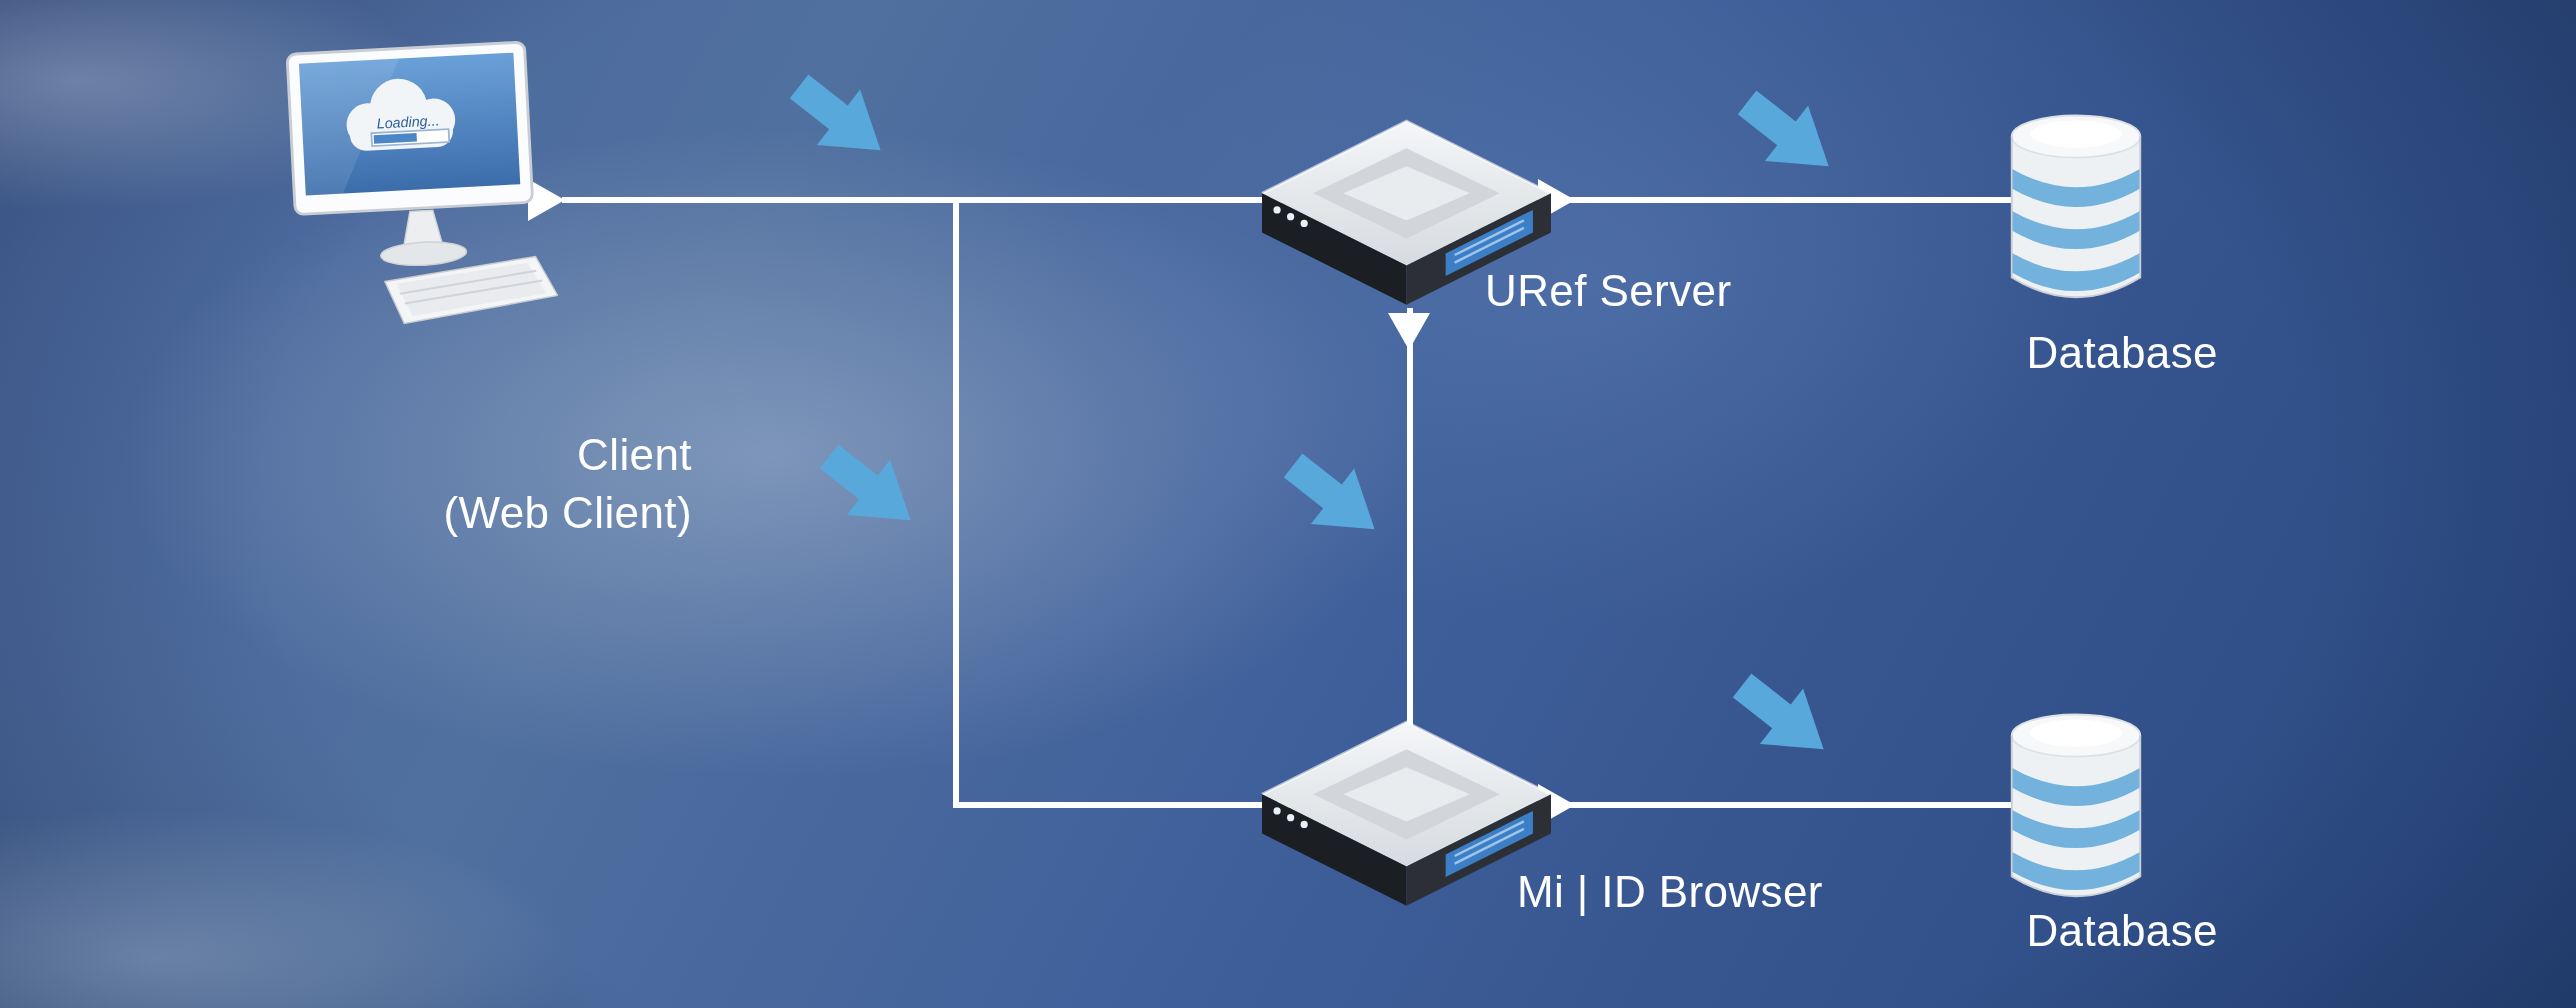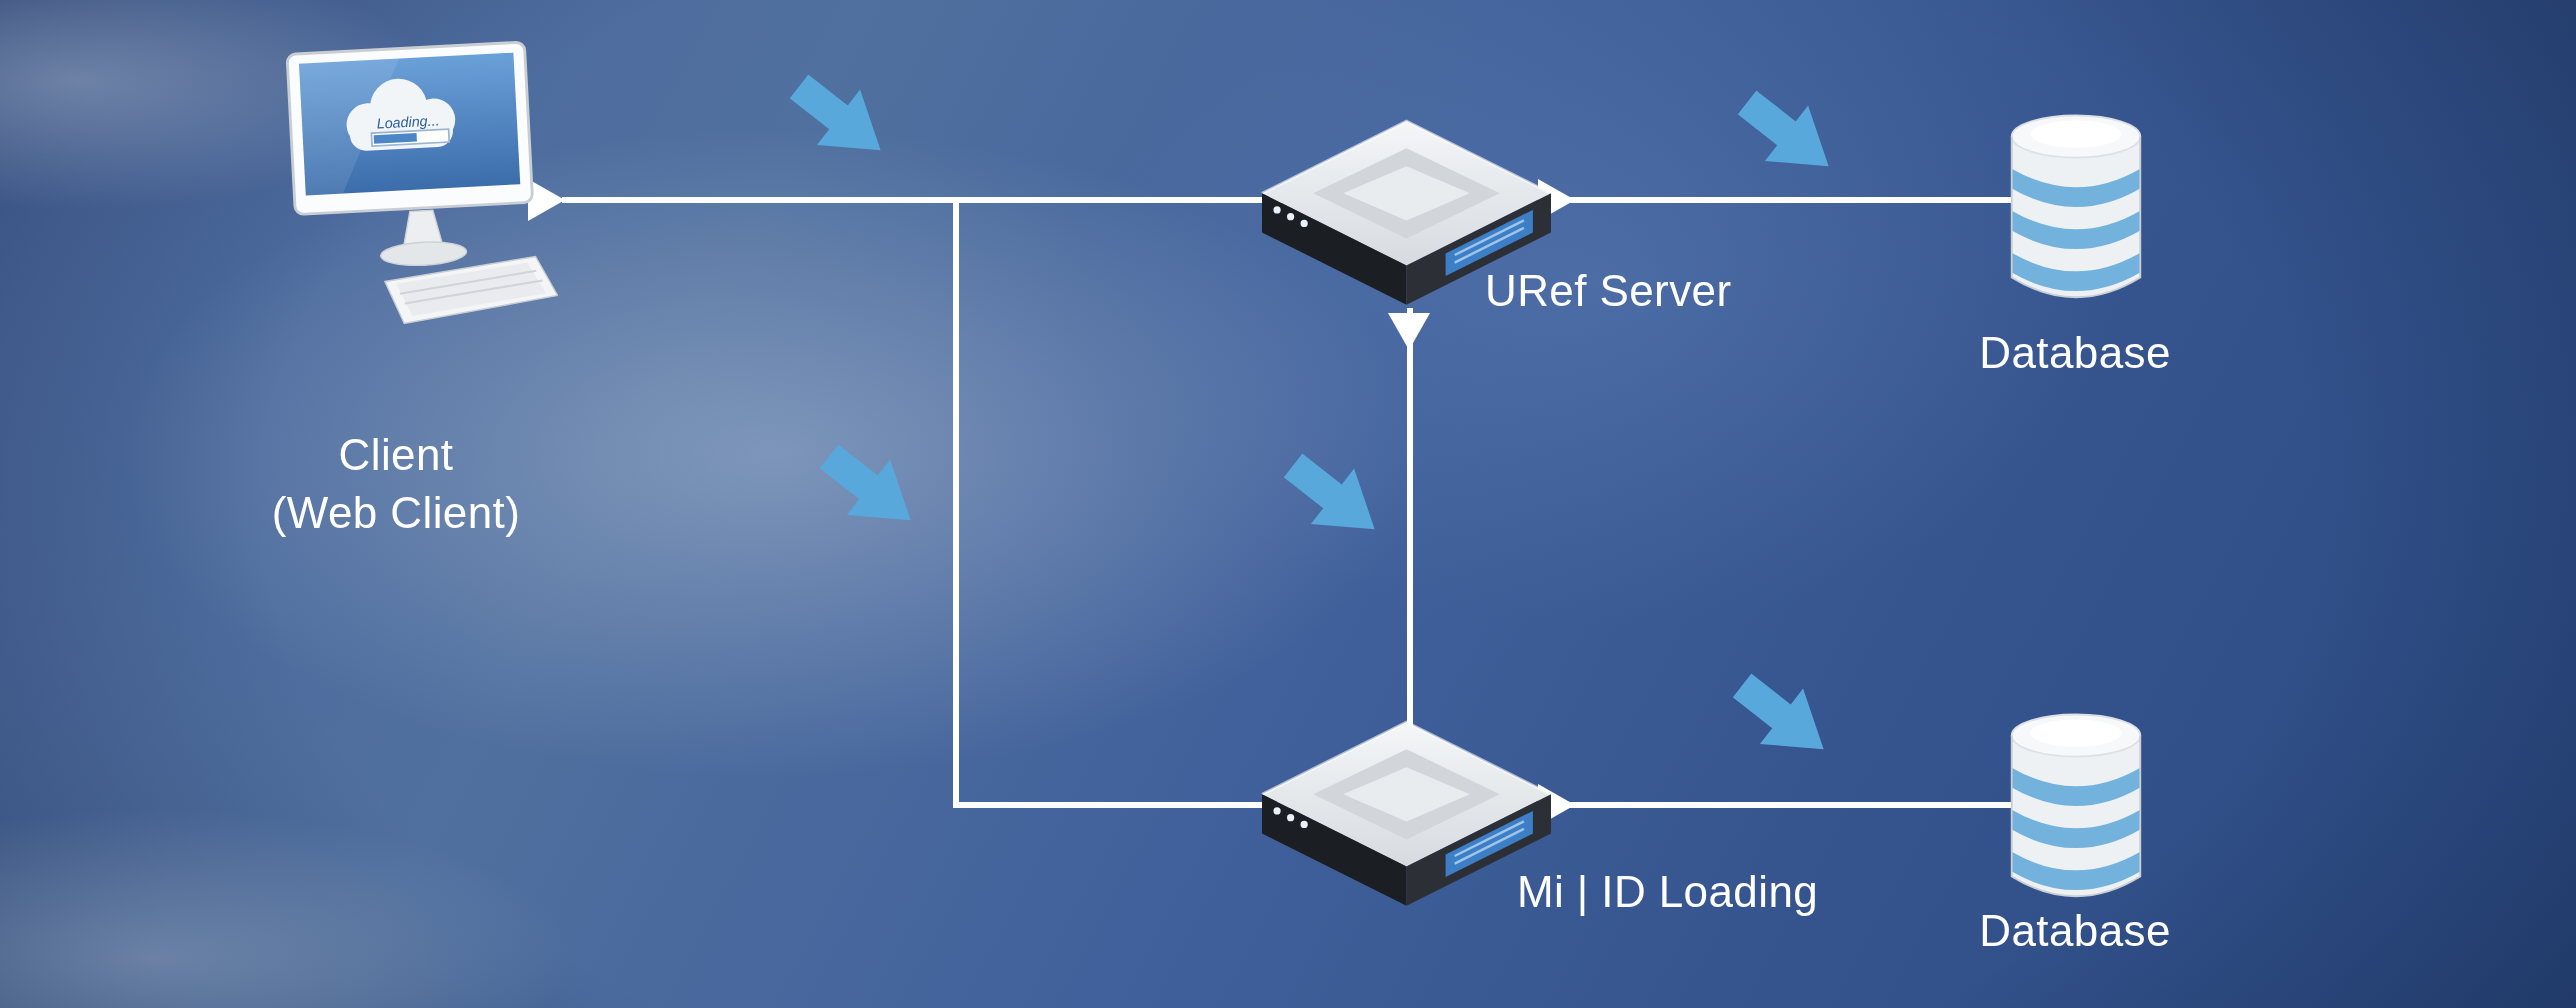"Database" .label.center { text-align: center -> right }
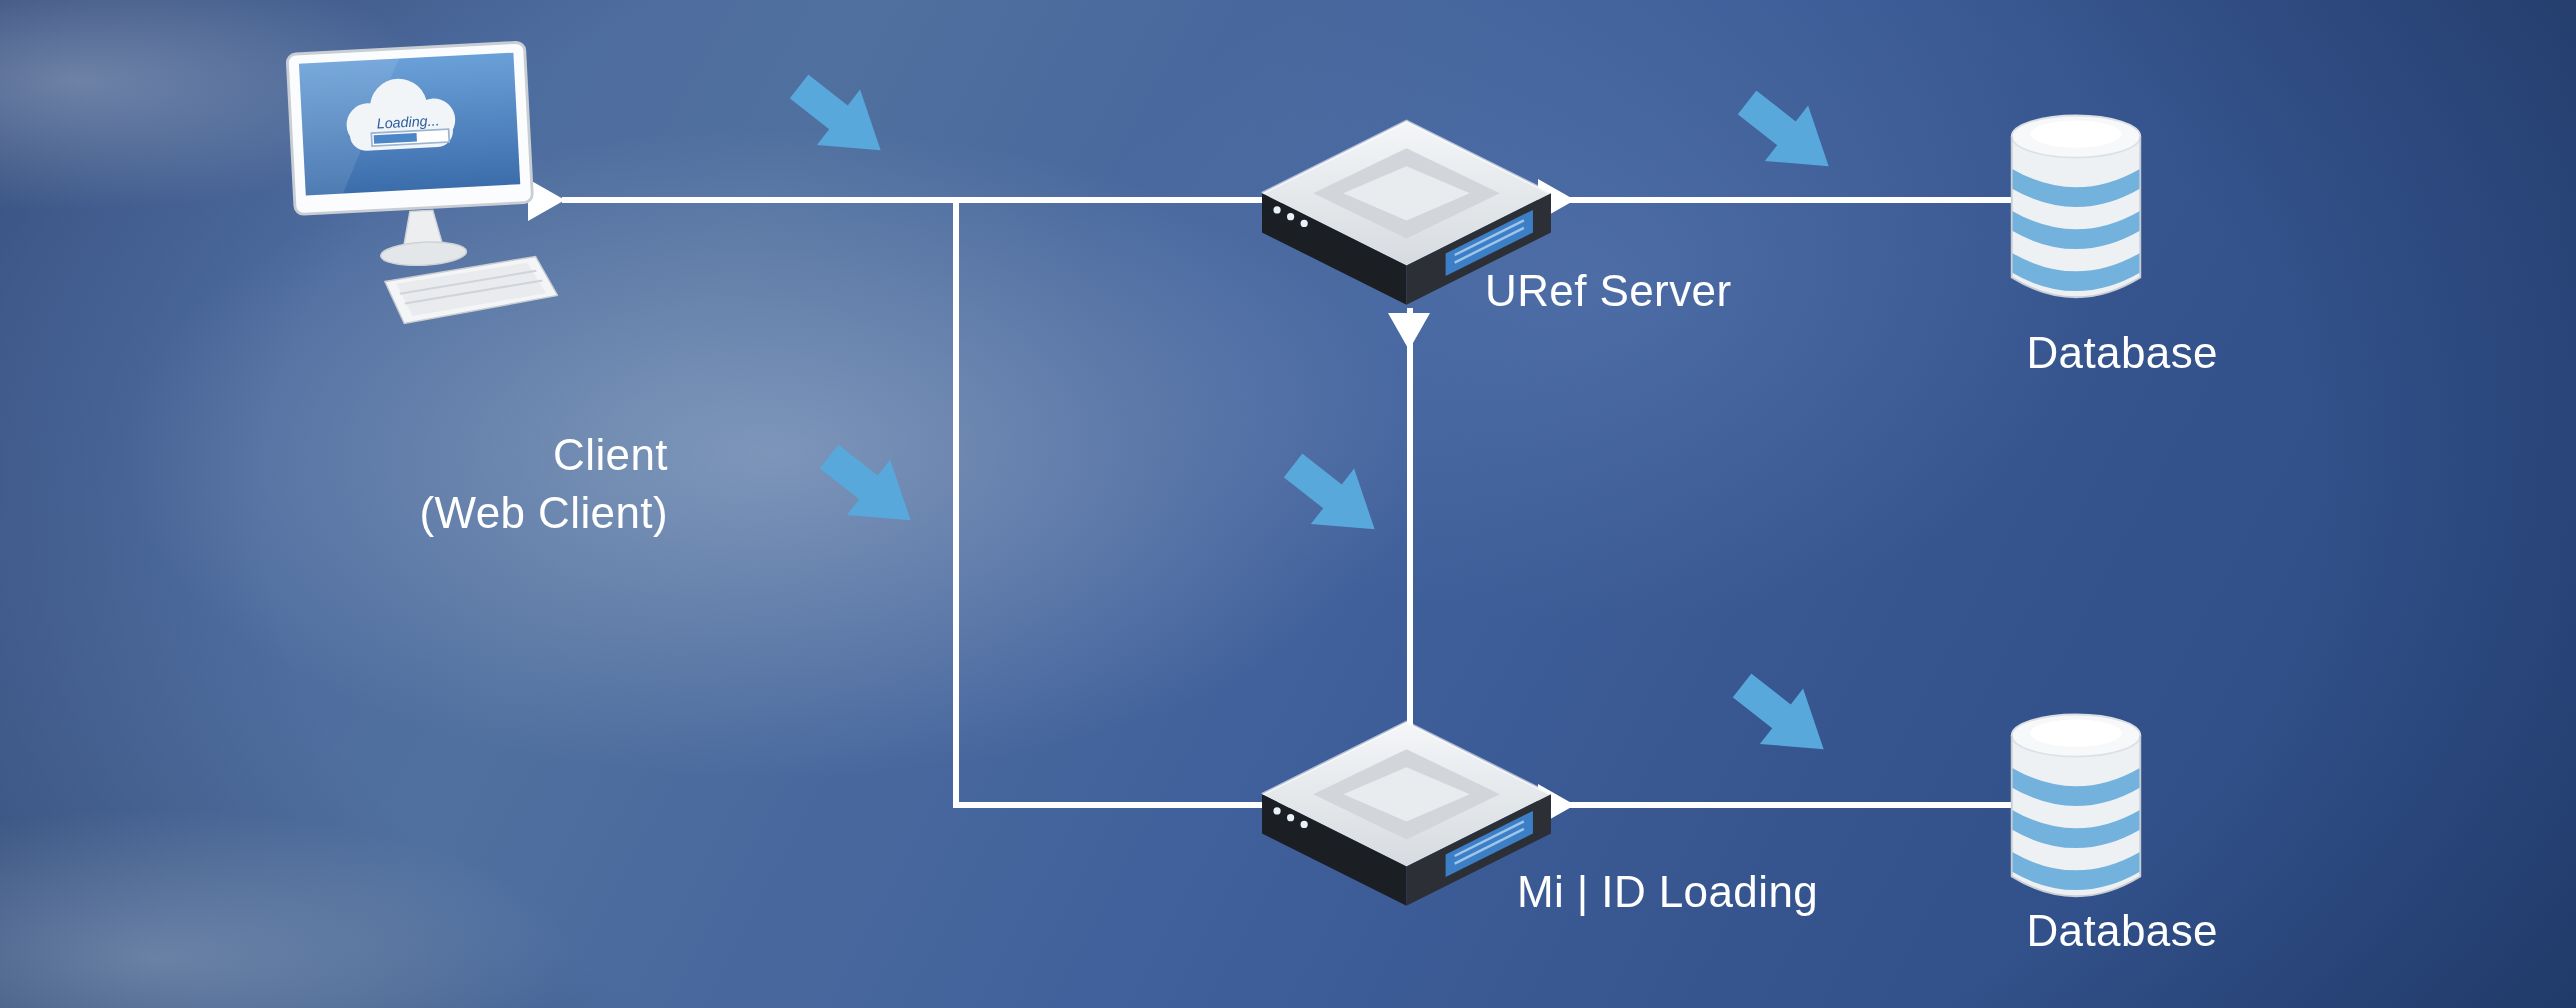"Client" div.label { left: 124px -> 148px }
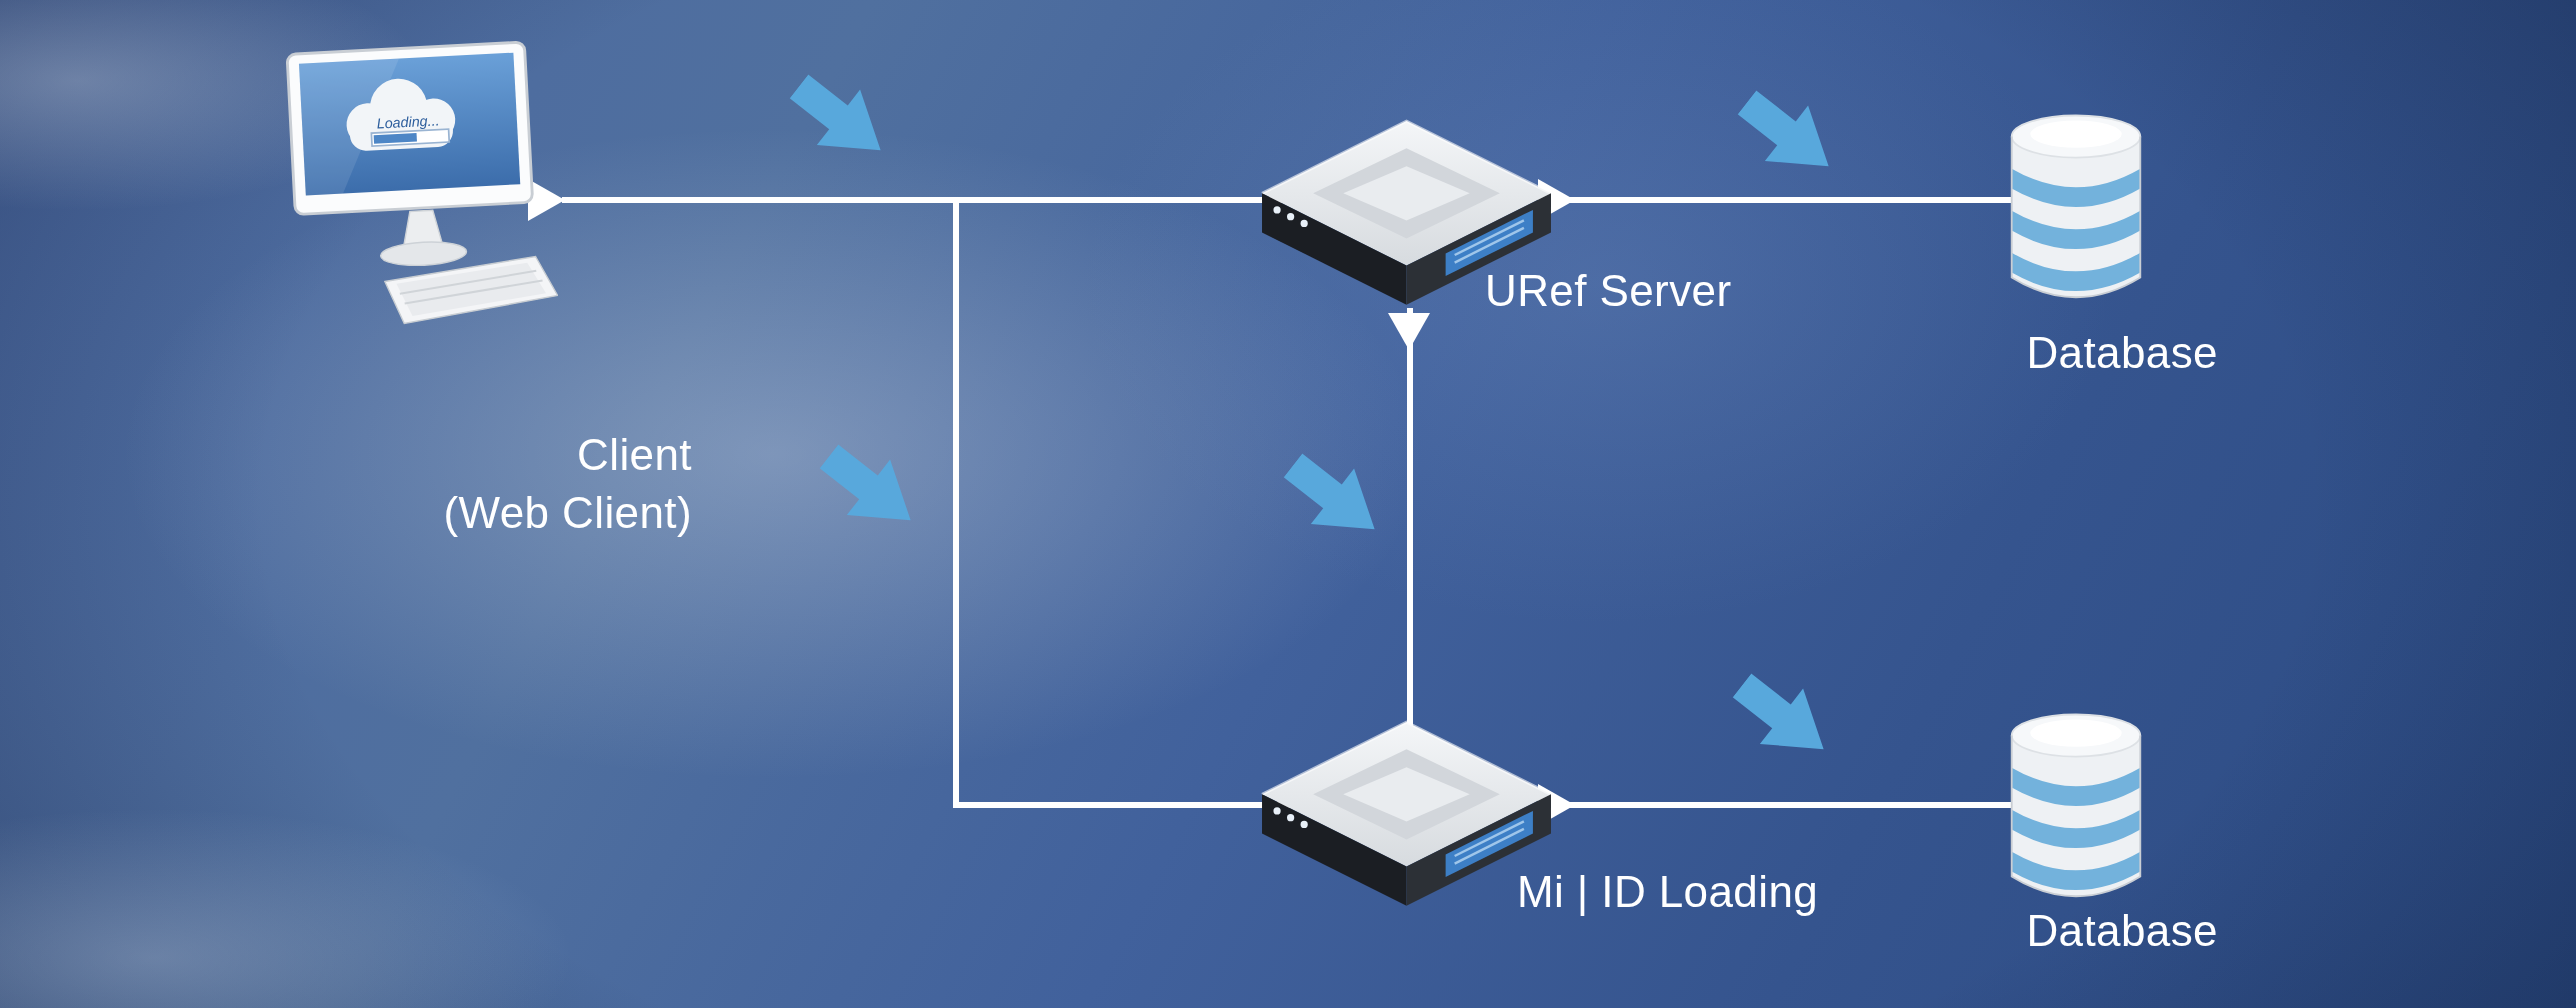"Mi | ID Loading" div.label { text: Loading -> Browser }
